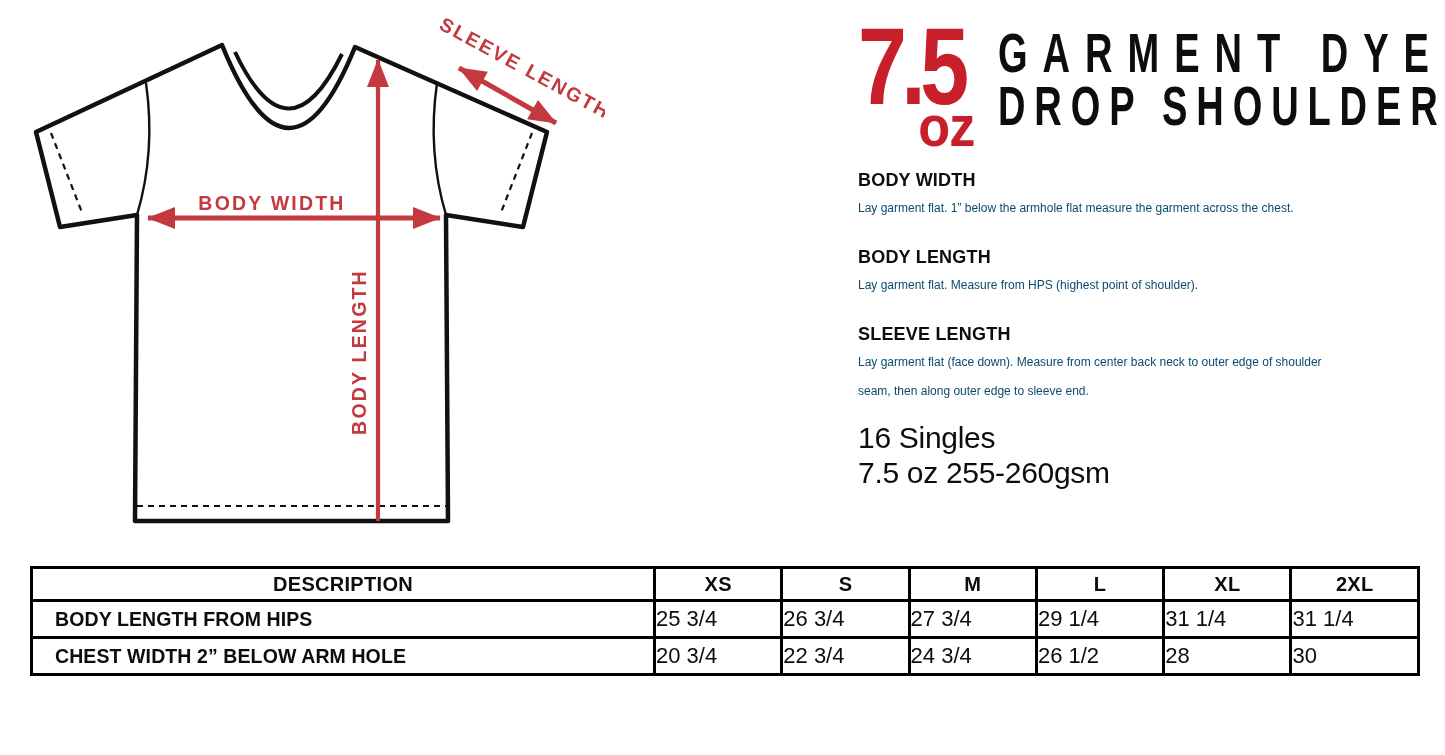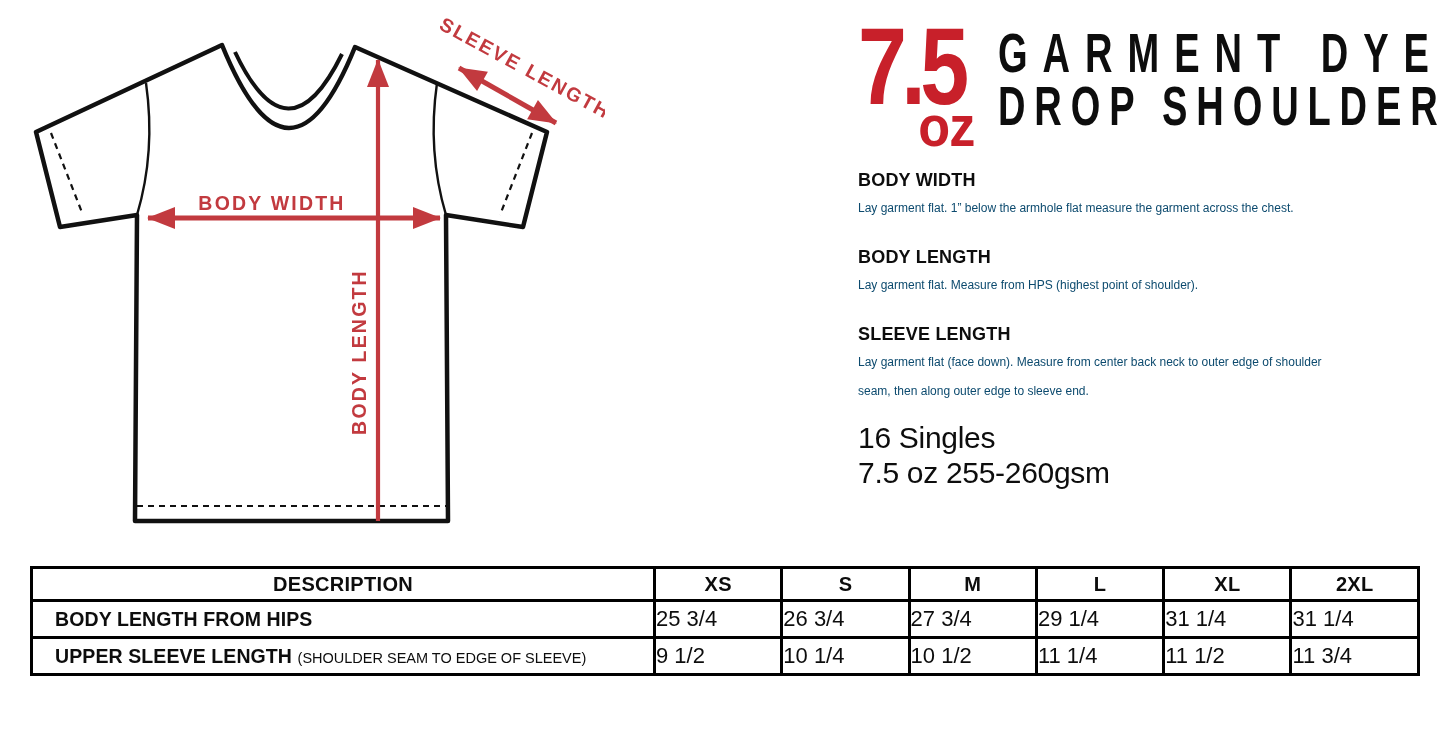"CHEST WIDTH 2” BELOW ARM" tr { html: none -> <tr> <td><span>CHEST WIDTH 2” BELOW ARM HOLE</span></td> <td>20 3/4</td> <td>22 3/4</td> <td>24 3/4</td> <td>26 1/2</td> <td>28</td> <td>30</td> </tr> }
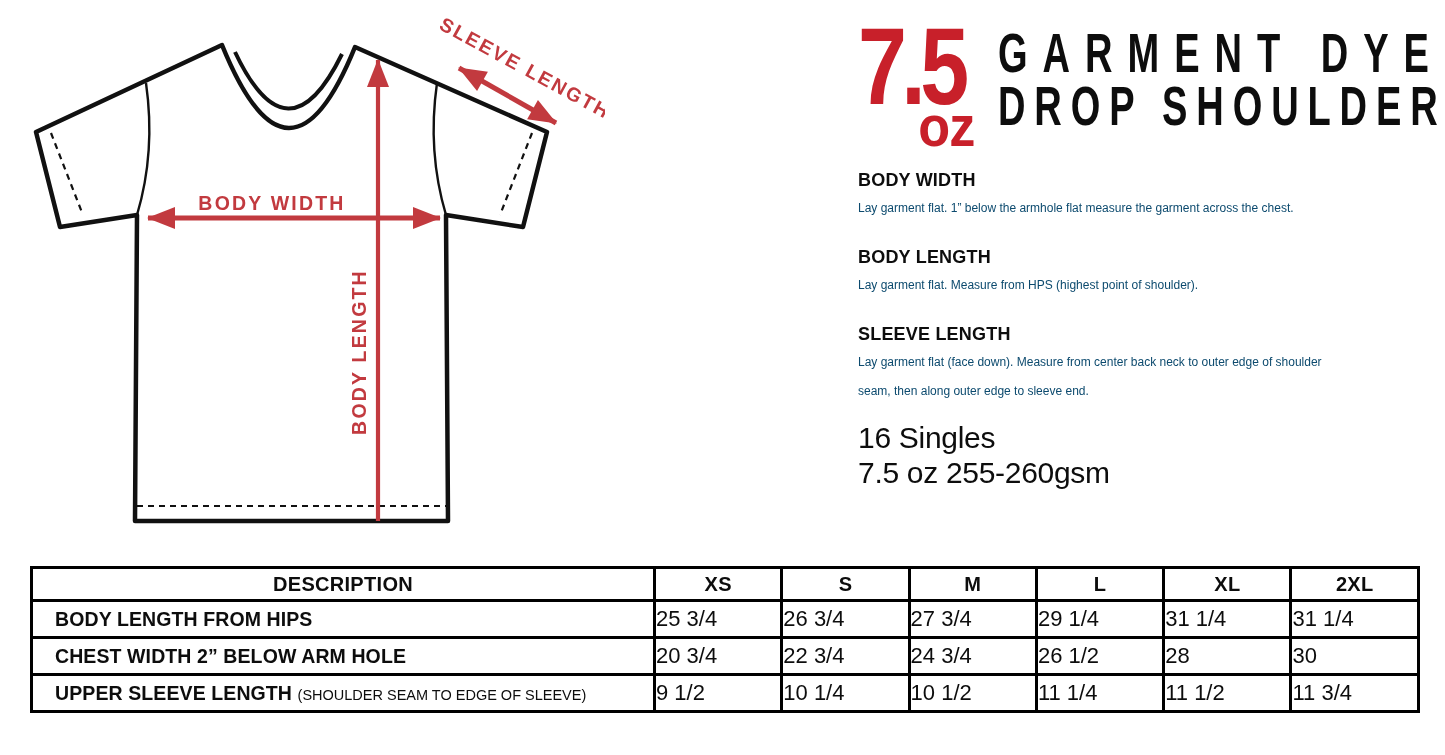"UPPER SLEEVE LENGTH (SHOULDER SEAM" tr { html: <tr> <td><span>UPPER SLEEVE LENGTH</span> <span>(SHOULDER SEAM TO EDGE OF SLEEVE)</span></td> <td>9 1/2</td> <td>10 1/4</td> <td>10 1/2</td> <td>11 1/4</td> <td>11 1/2</td> <td>11 3/4</td> </tr> -> none }
